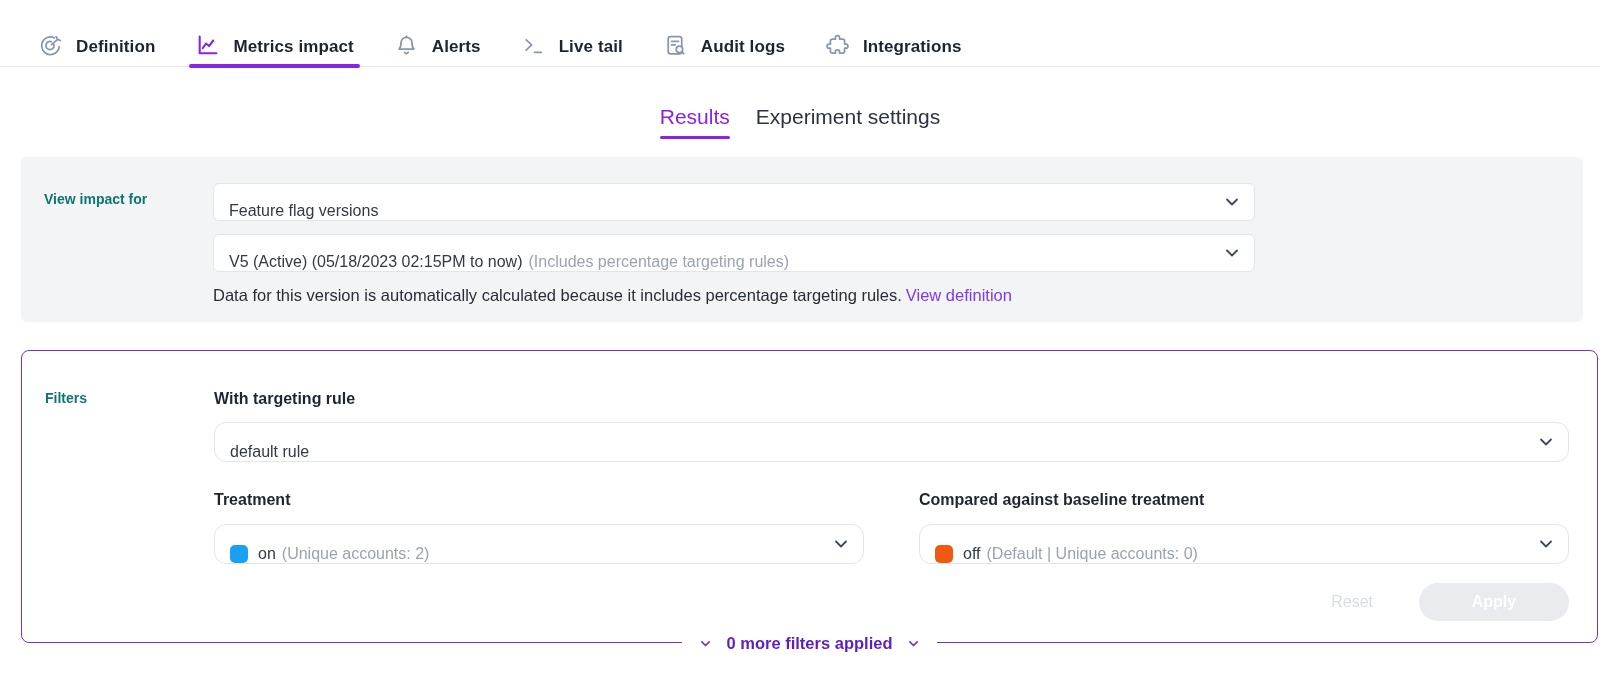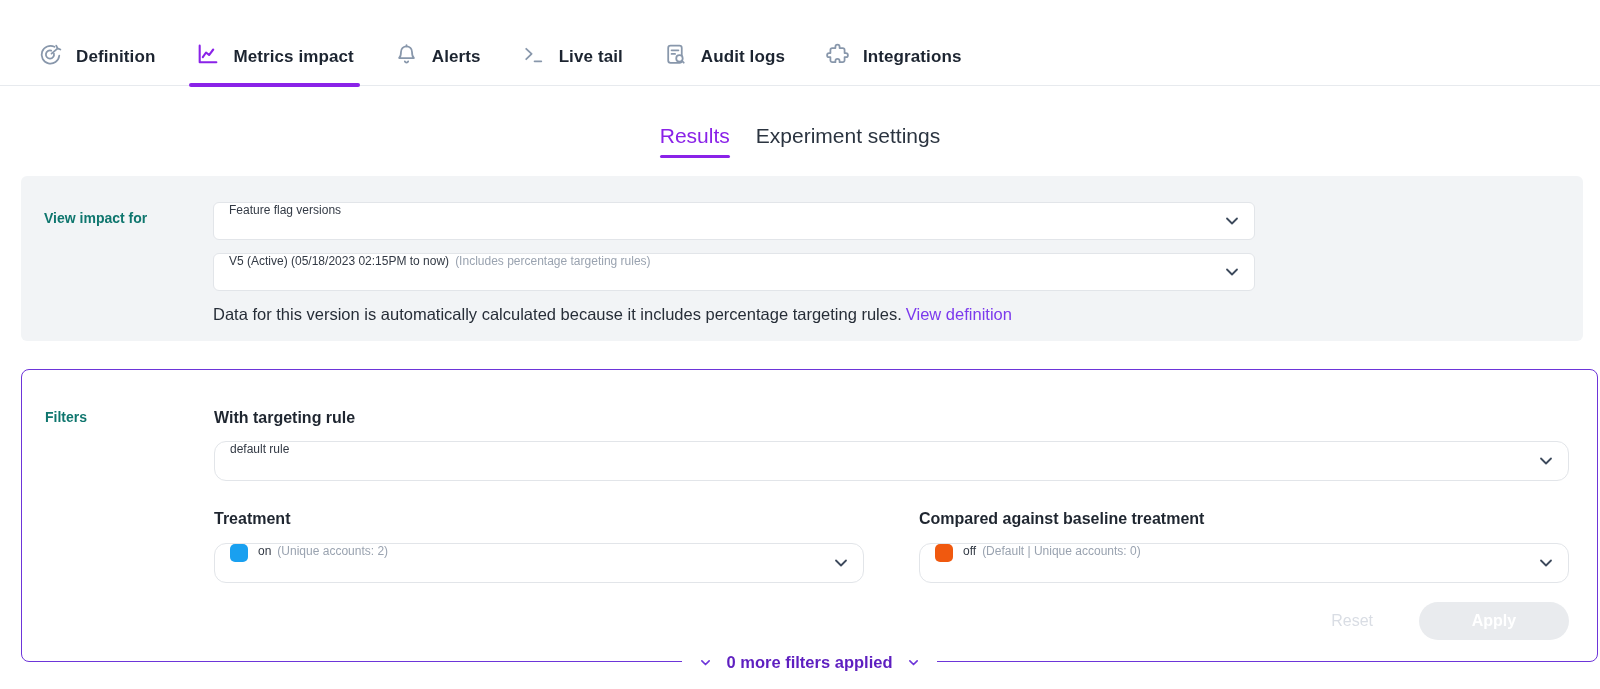"Definition" .topnav { height: 86px -> 67px }
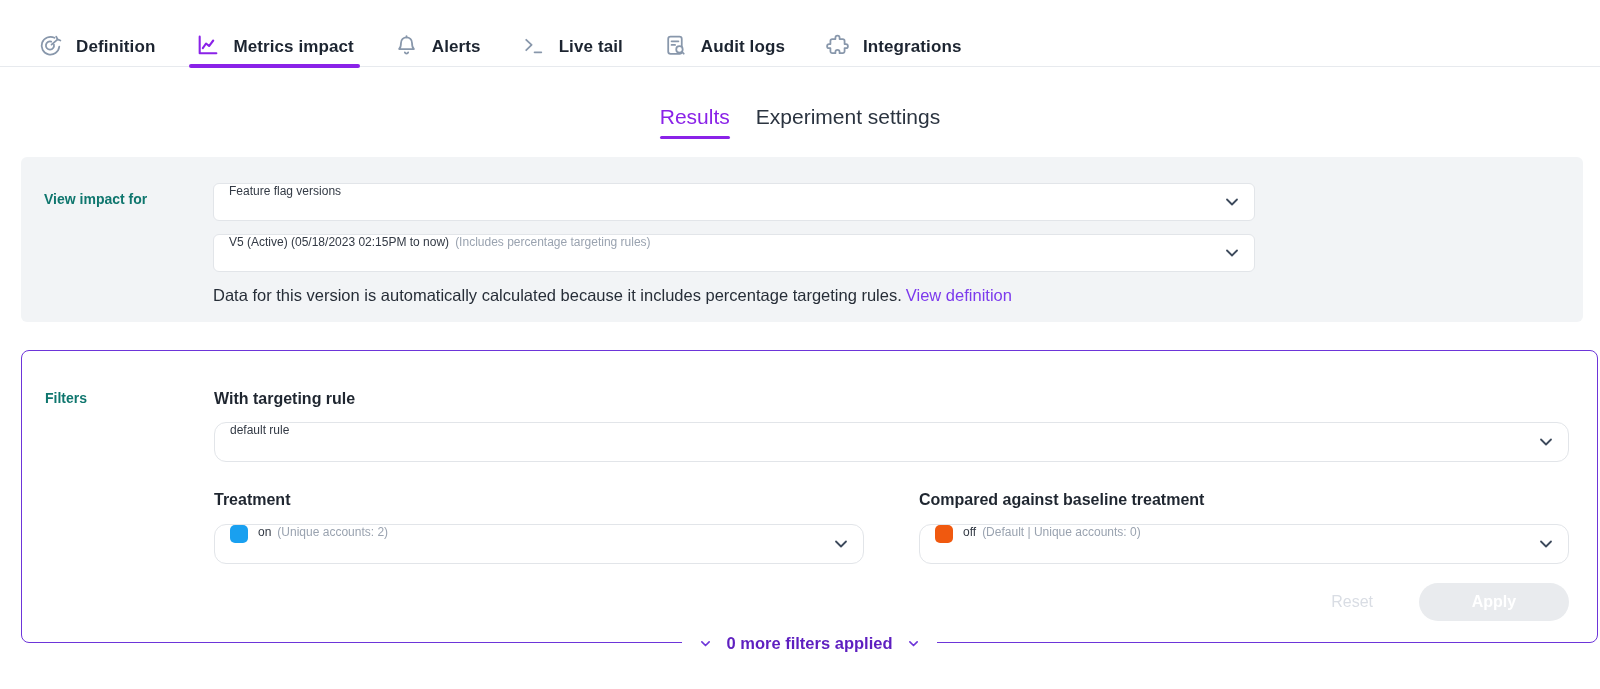"Feature flag versions" .selectbox { align-items: flex-start -> flex-end; font-size: 12px -> 16px }
